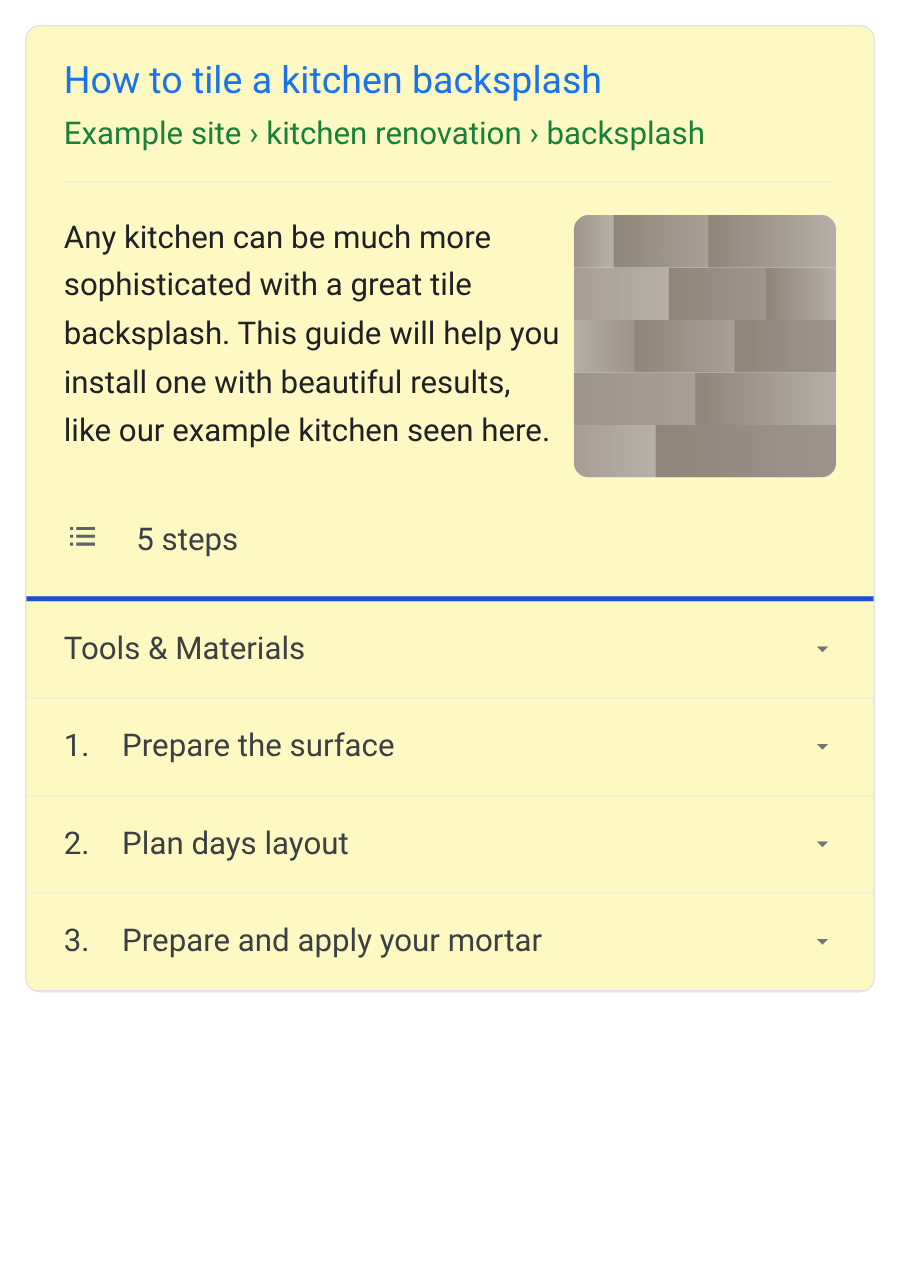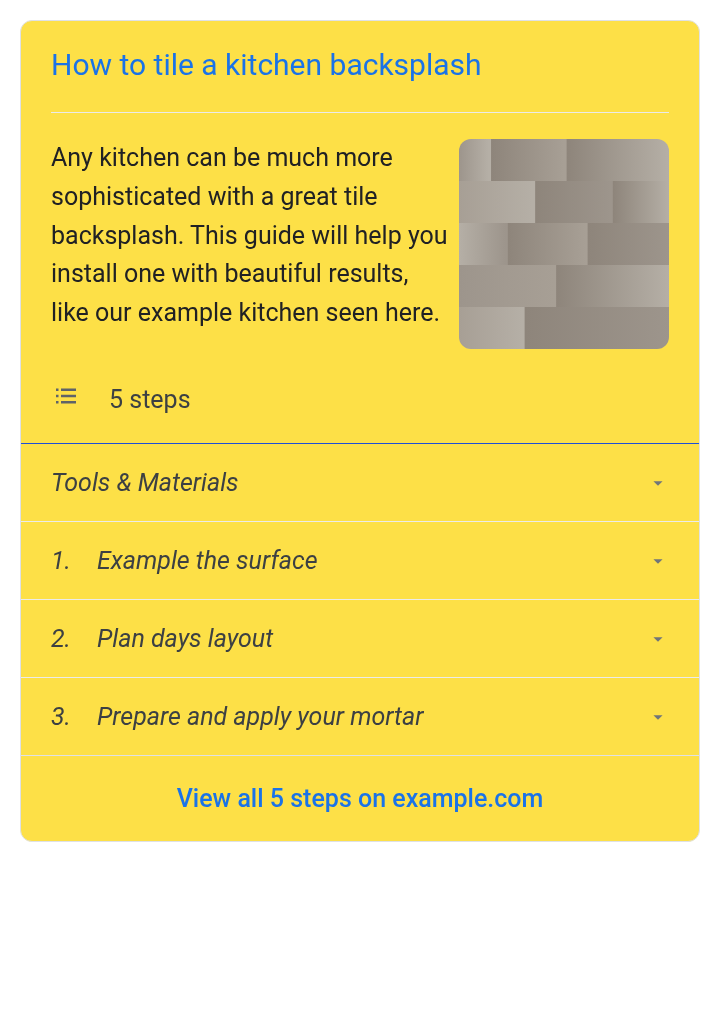"How to tile a kitchen" .card { background: #fde047 -> #fef9c3 }
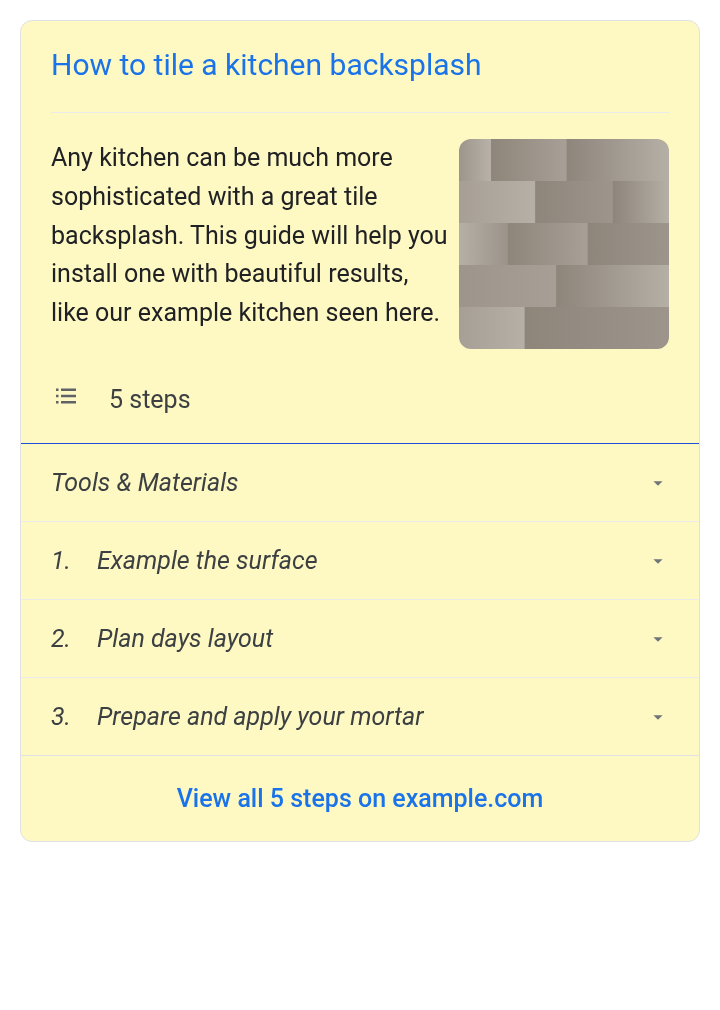"Example site › kitchen renovation" div.breadcrumb { html: none -> <div>Example site › kitchen renovation › backsplash</div> }
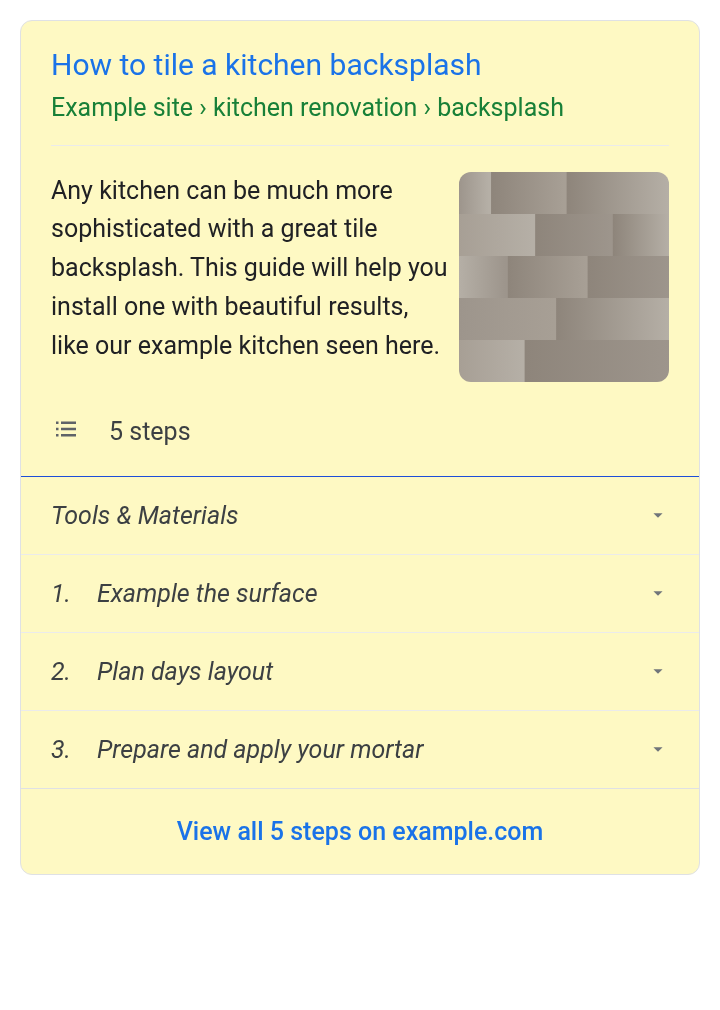"Tools & Materials" .accordion { border-top: 1px solid #1d4ed8 -> 4px solid #1d4ed8; font-style: italic -> none }
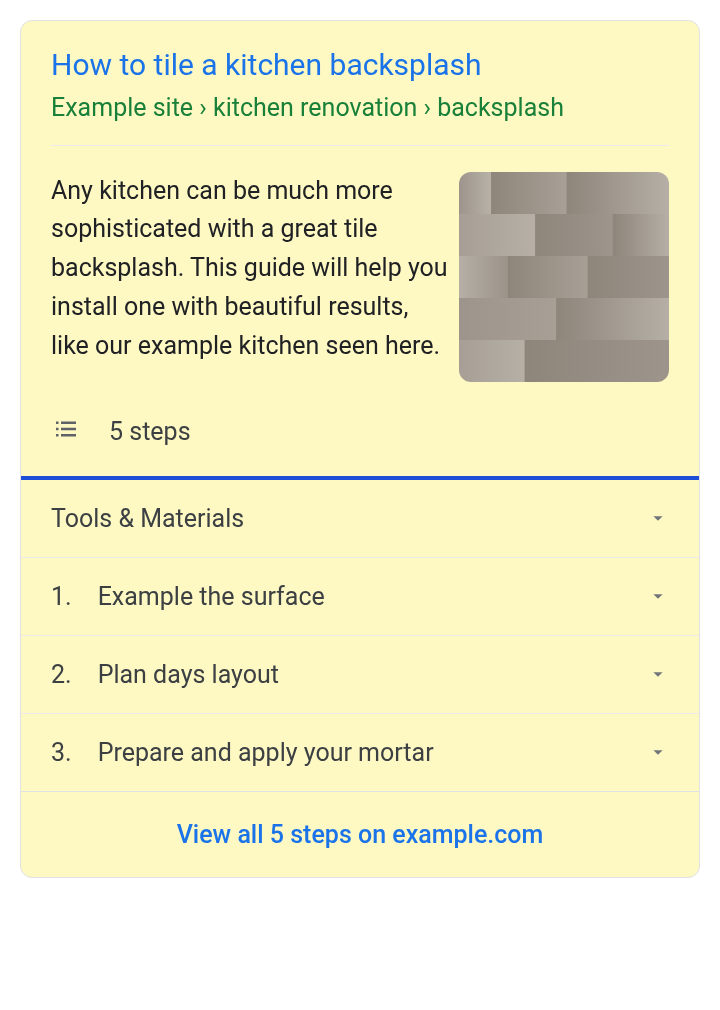"Example the surface" span { text: Example -> Prepare }
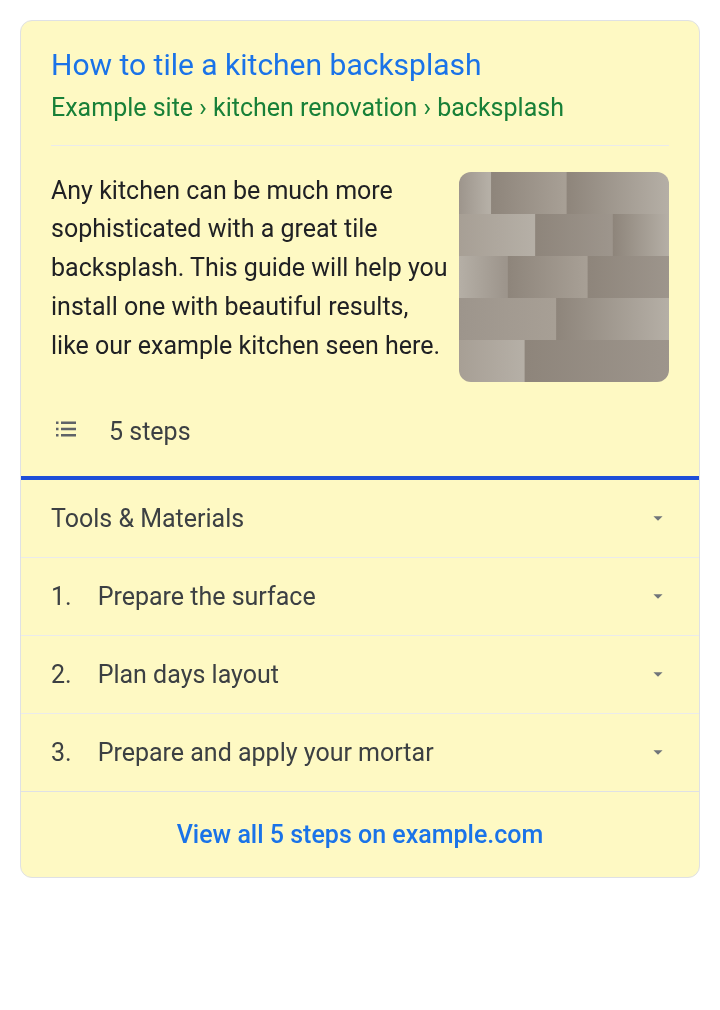"View all 5 steps on" div.footer { html: <div> <span>View all 5 steps on example.com</span> </div> -> none }
